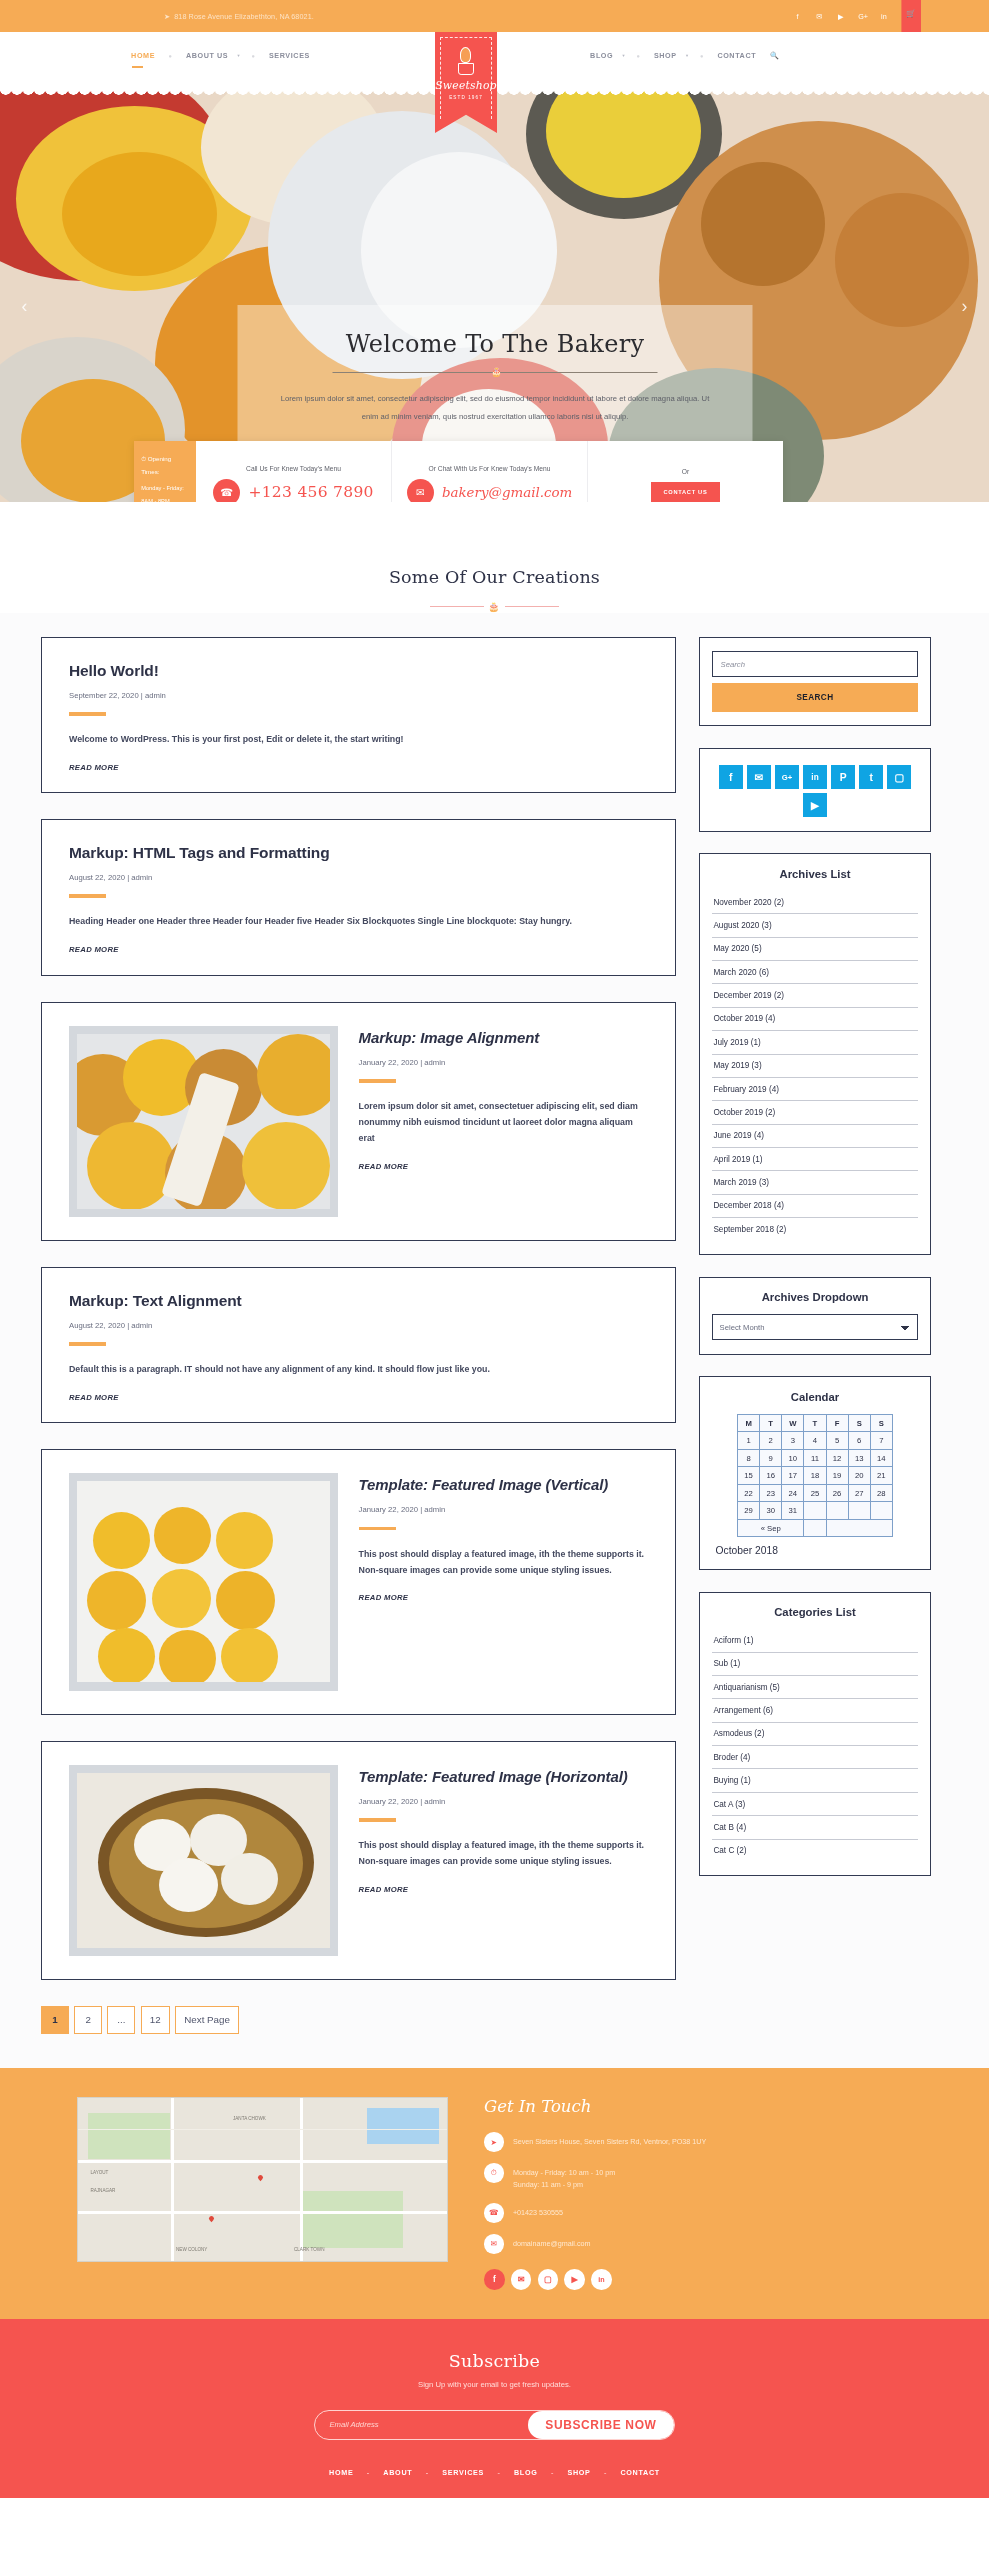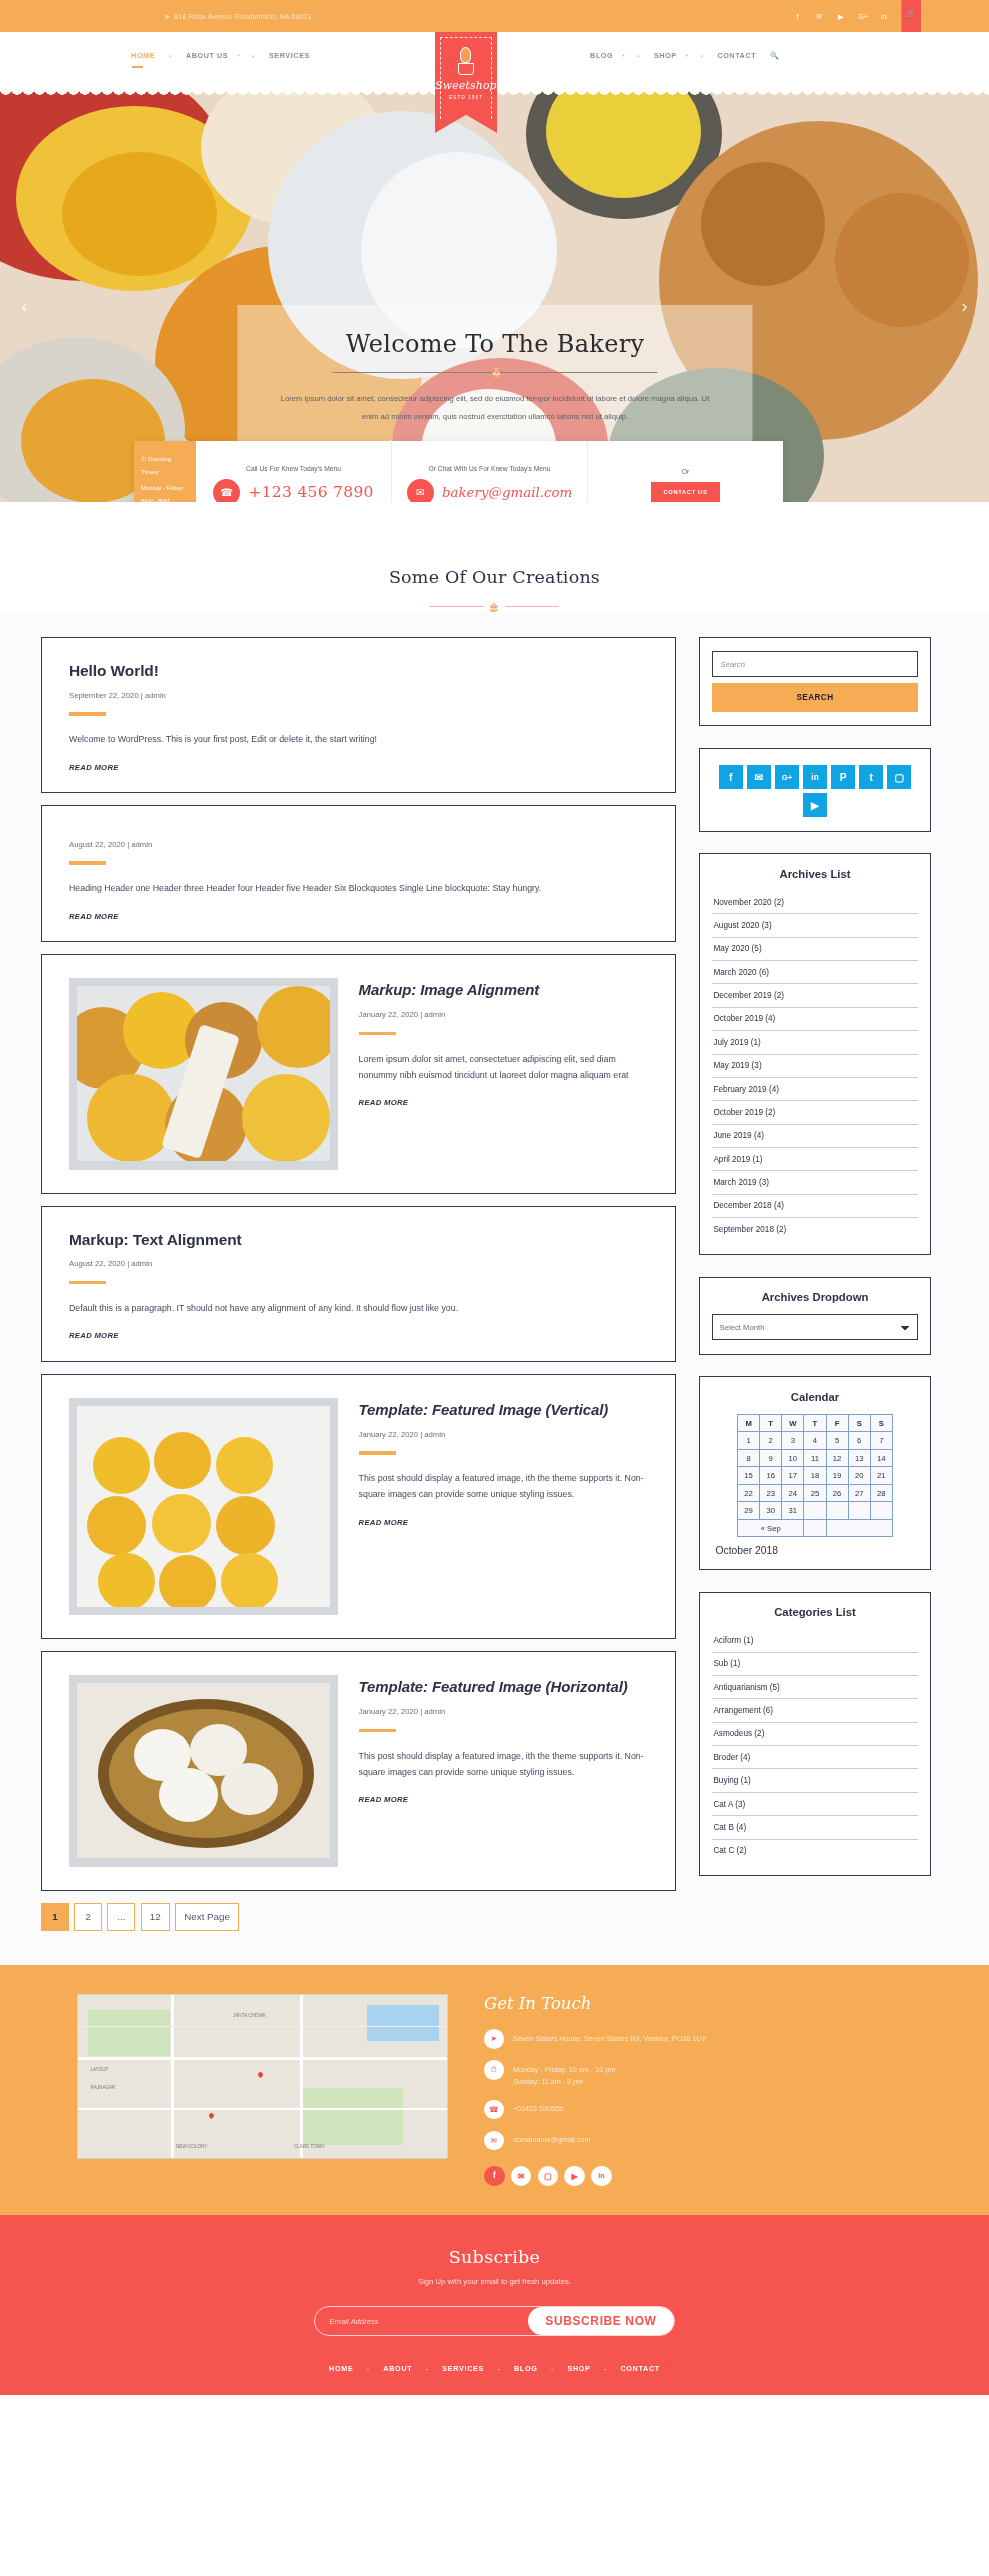"Hello World!" .post { margin-bottom: 12px -> 26px }
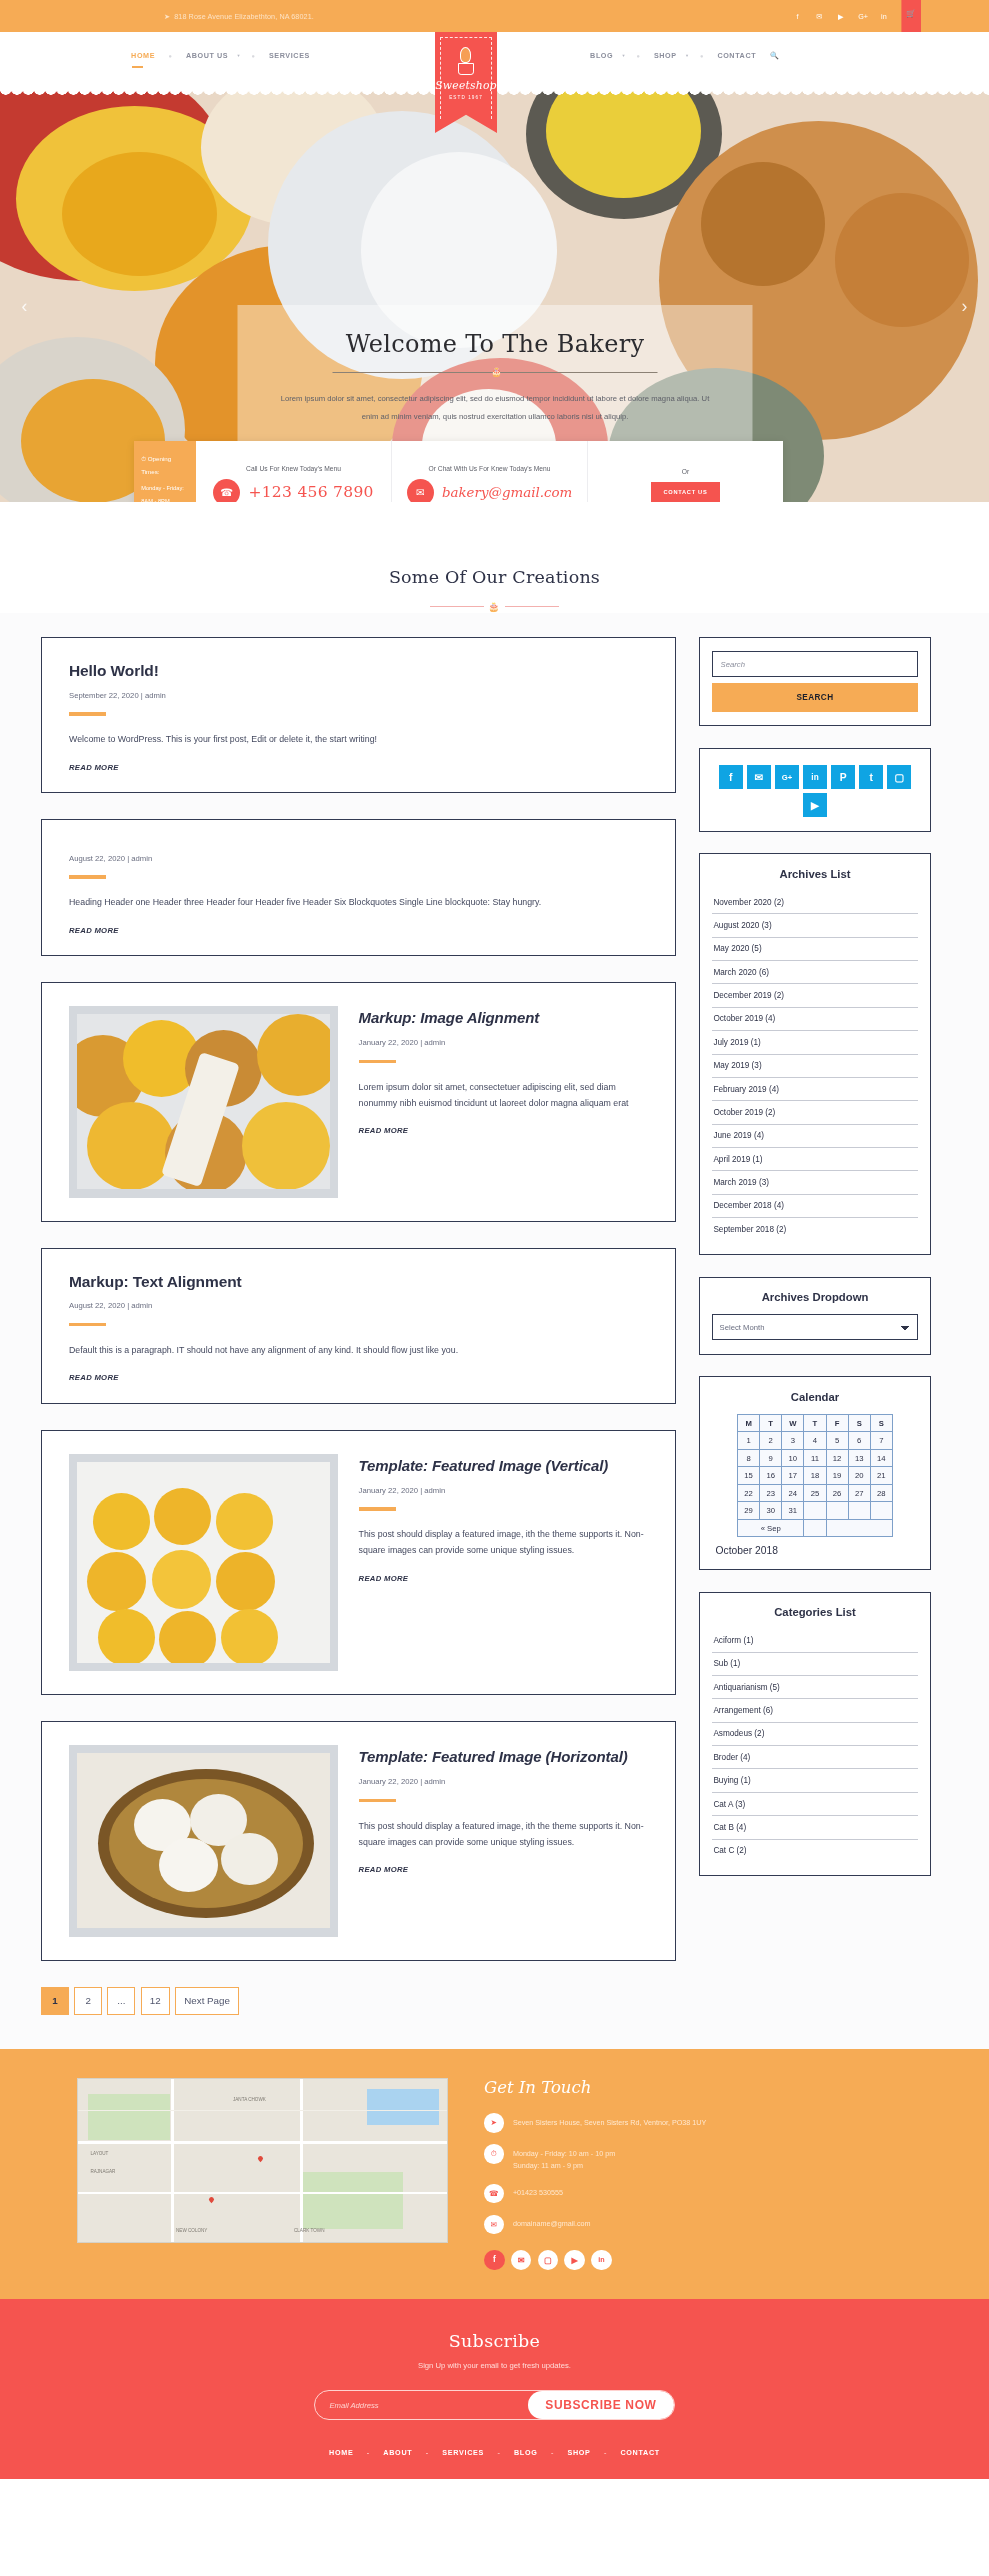"Welcome to WordPress. This is" .post-text { font-weight: none -> bold }
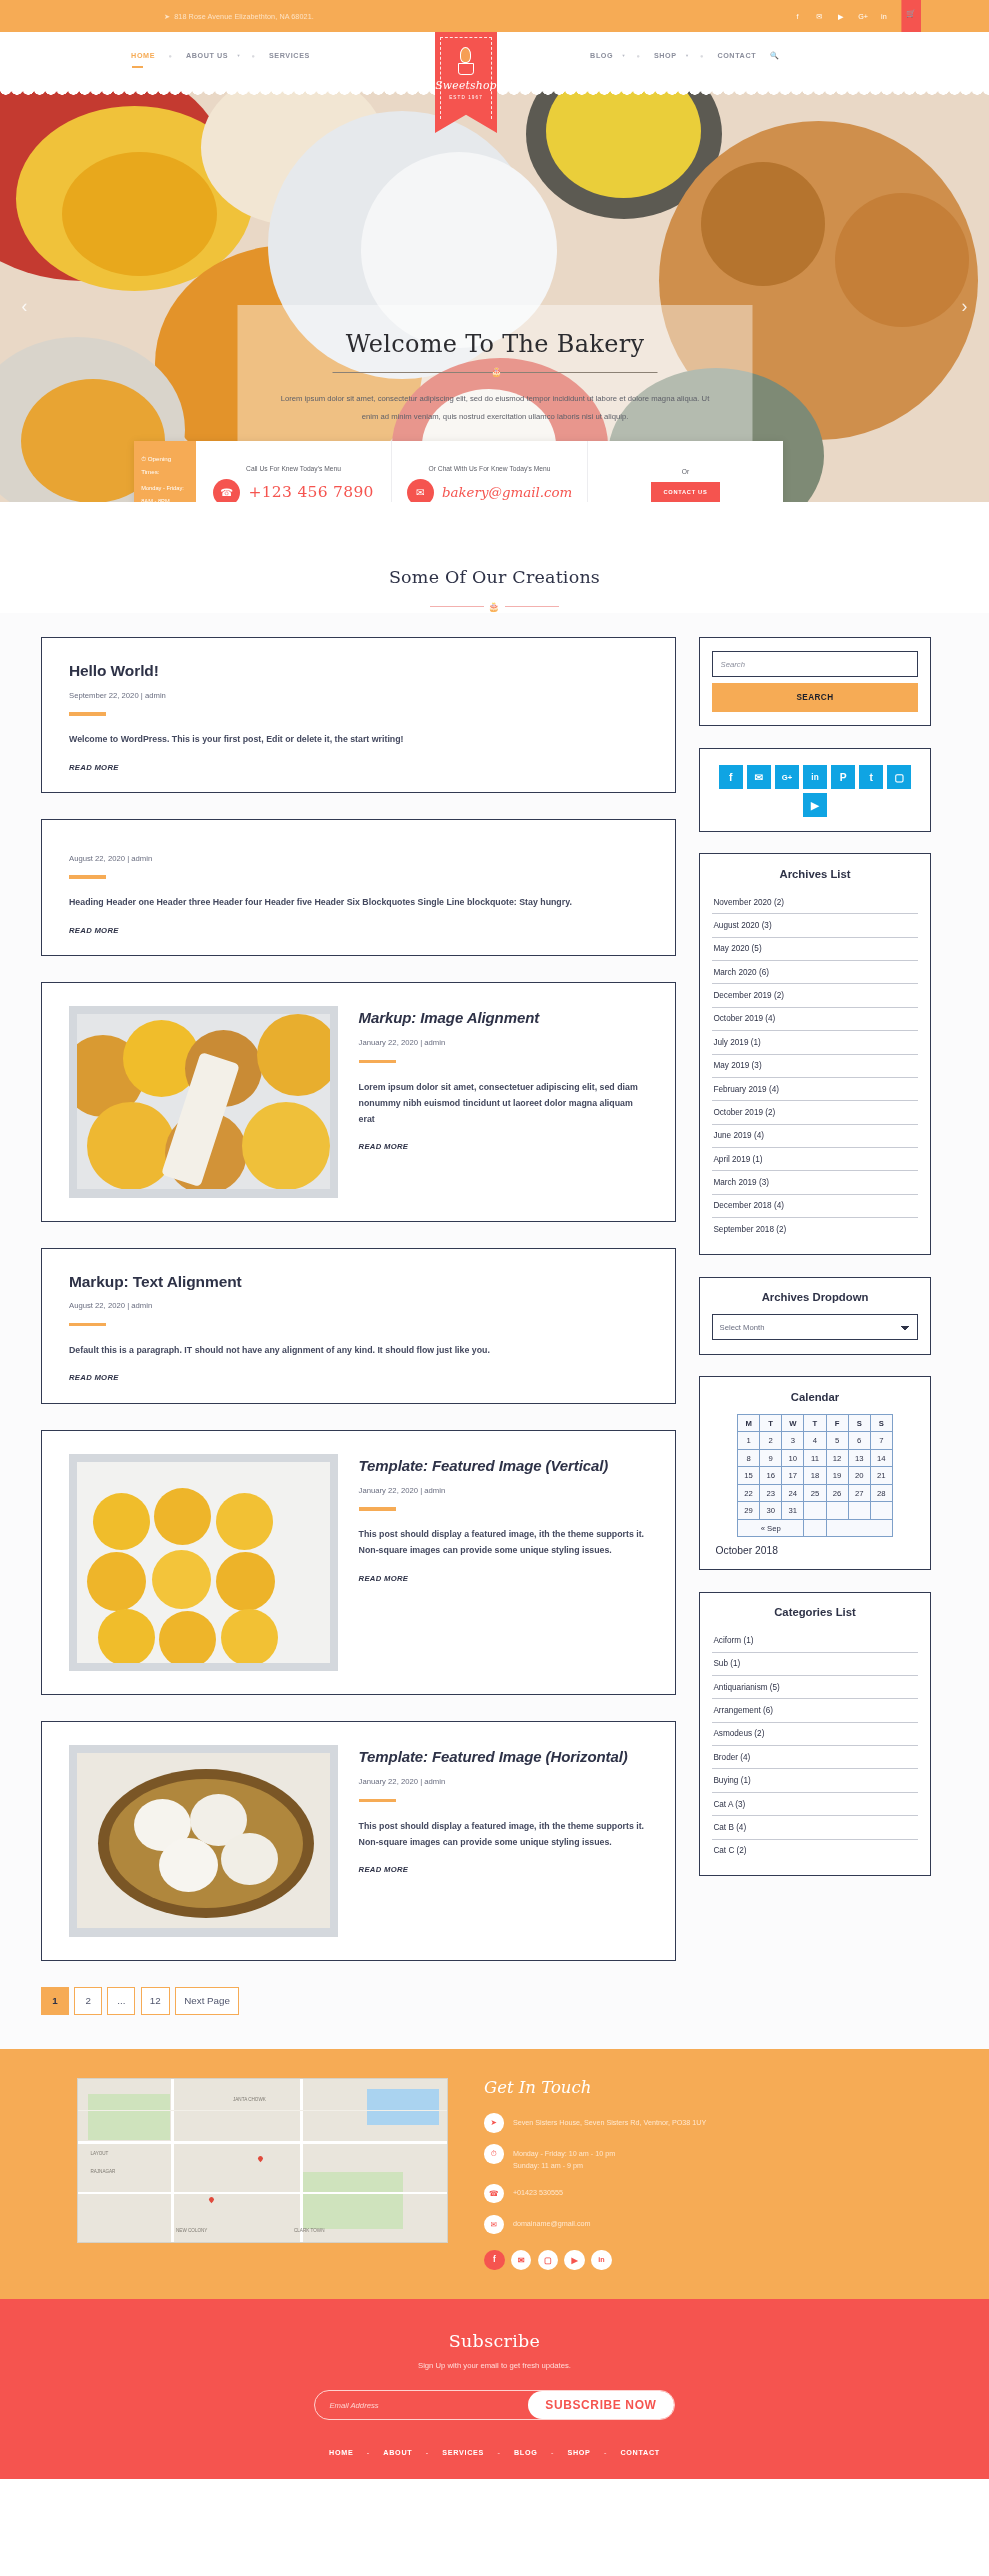"Markup: HTML Tags and Formatting" div.post-title { html: none -> <div>Markup: HTML Tags and Formatting</div> }
